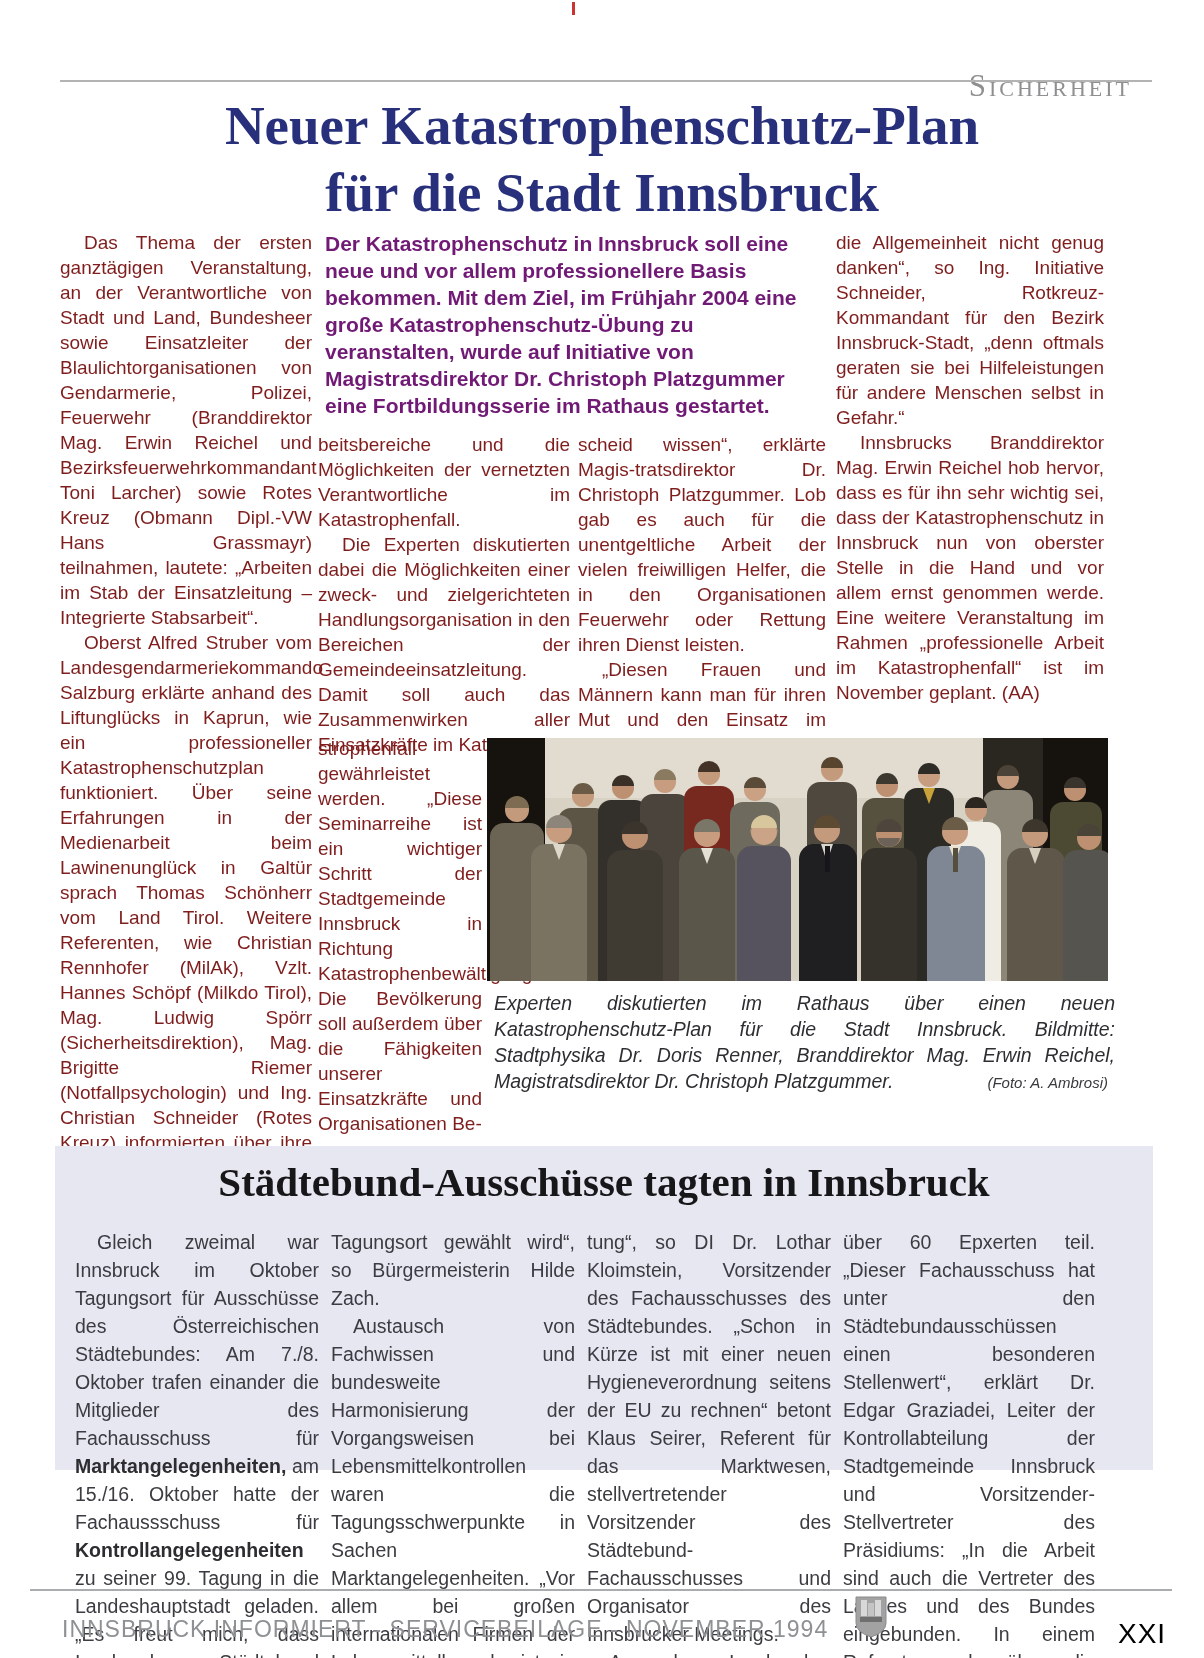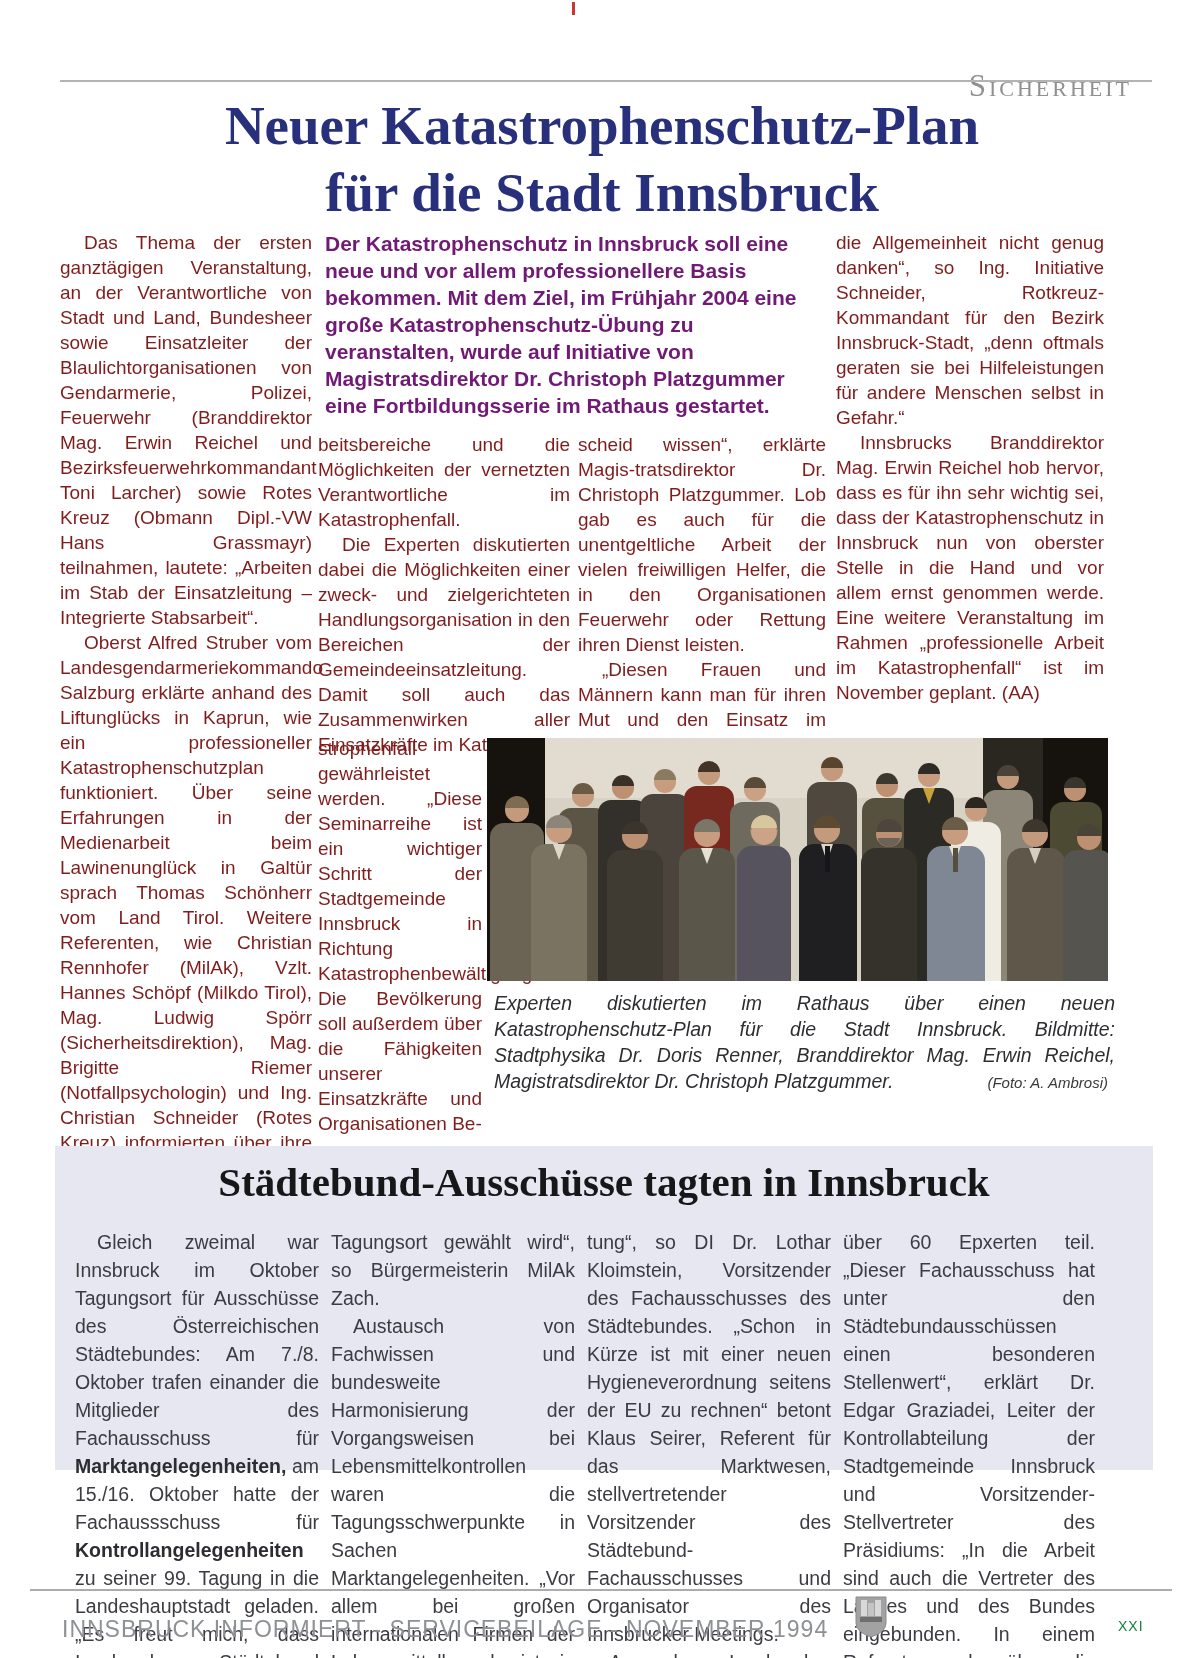"Tagungsort gewählt wird“, so" p { text: MilAk -> Hilde }
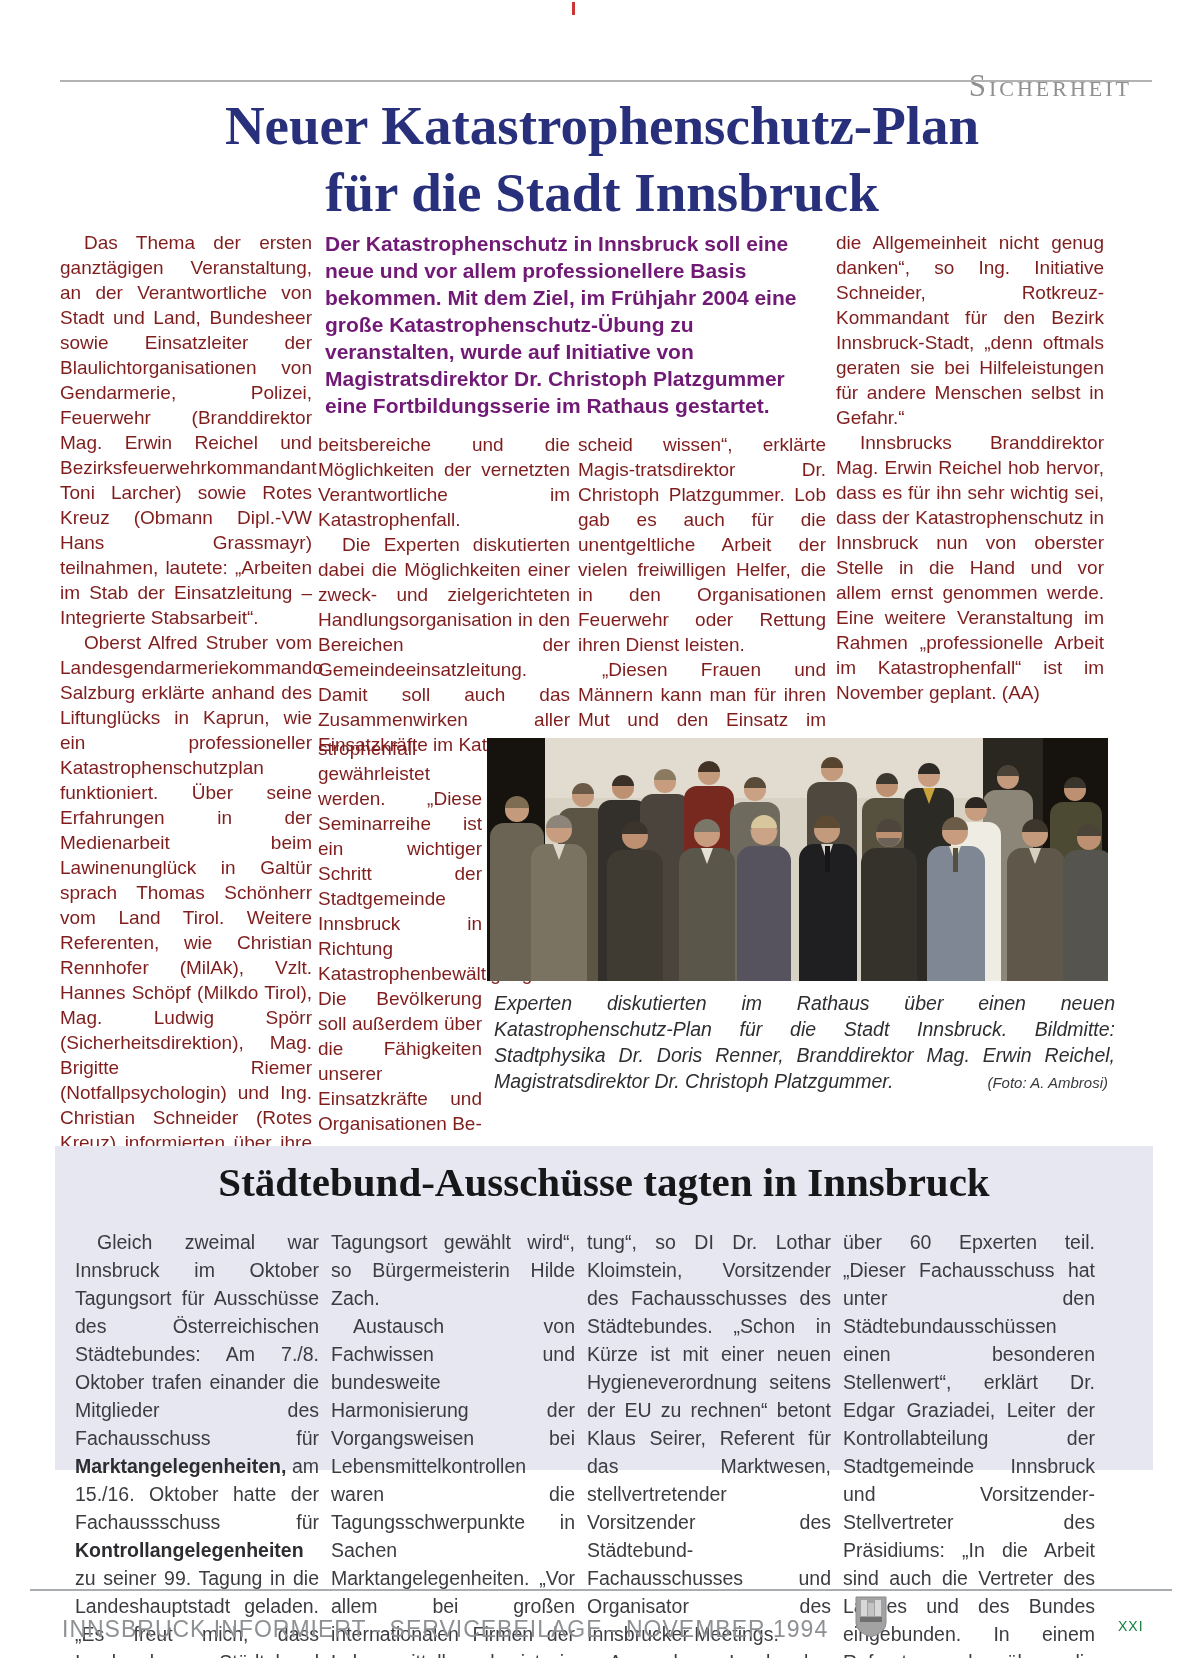"XXI" .page-num { color: #15803d -> #000000; font-size: 14px -> 28px }
